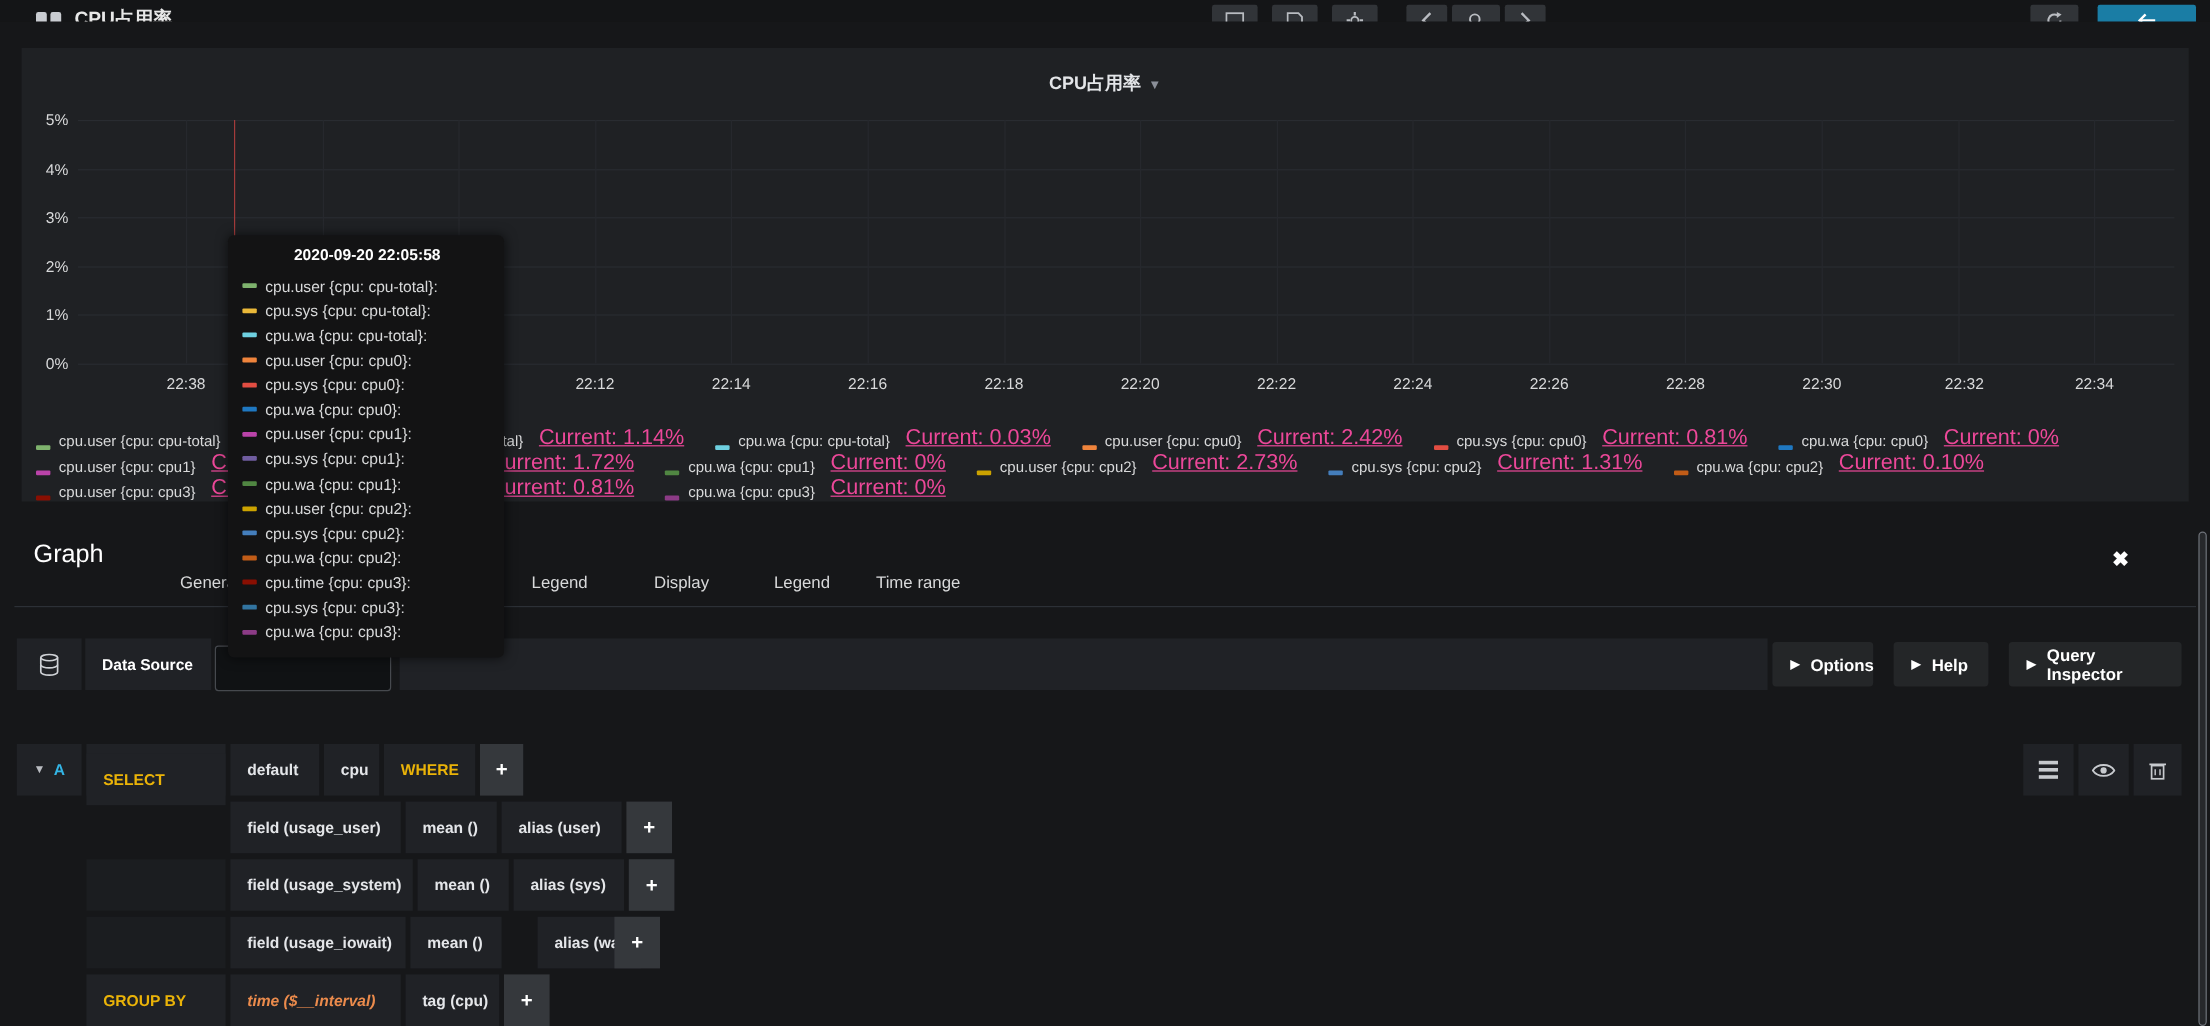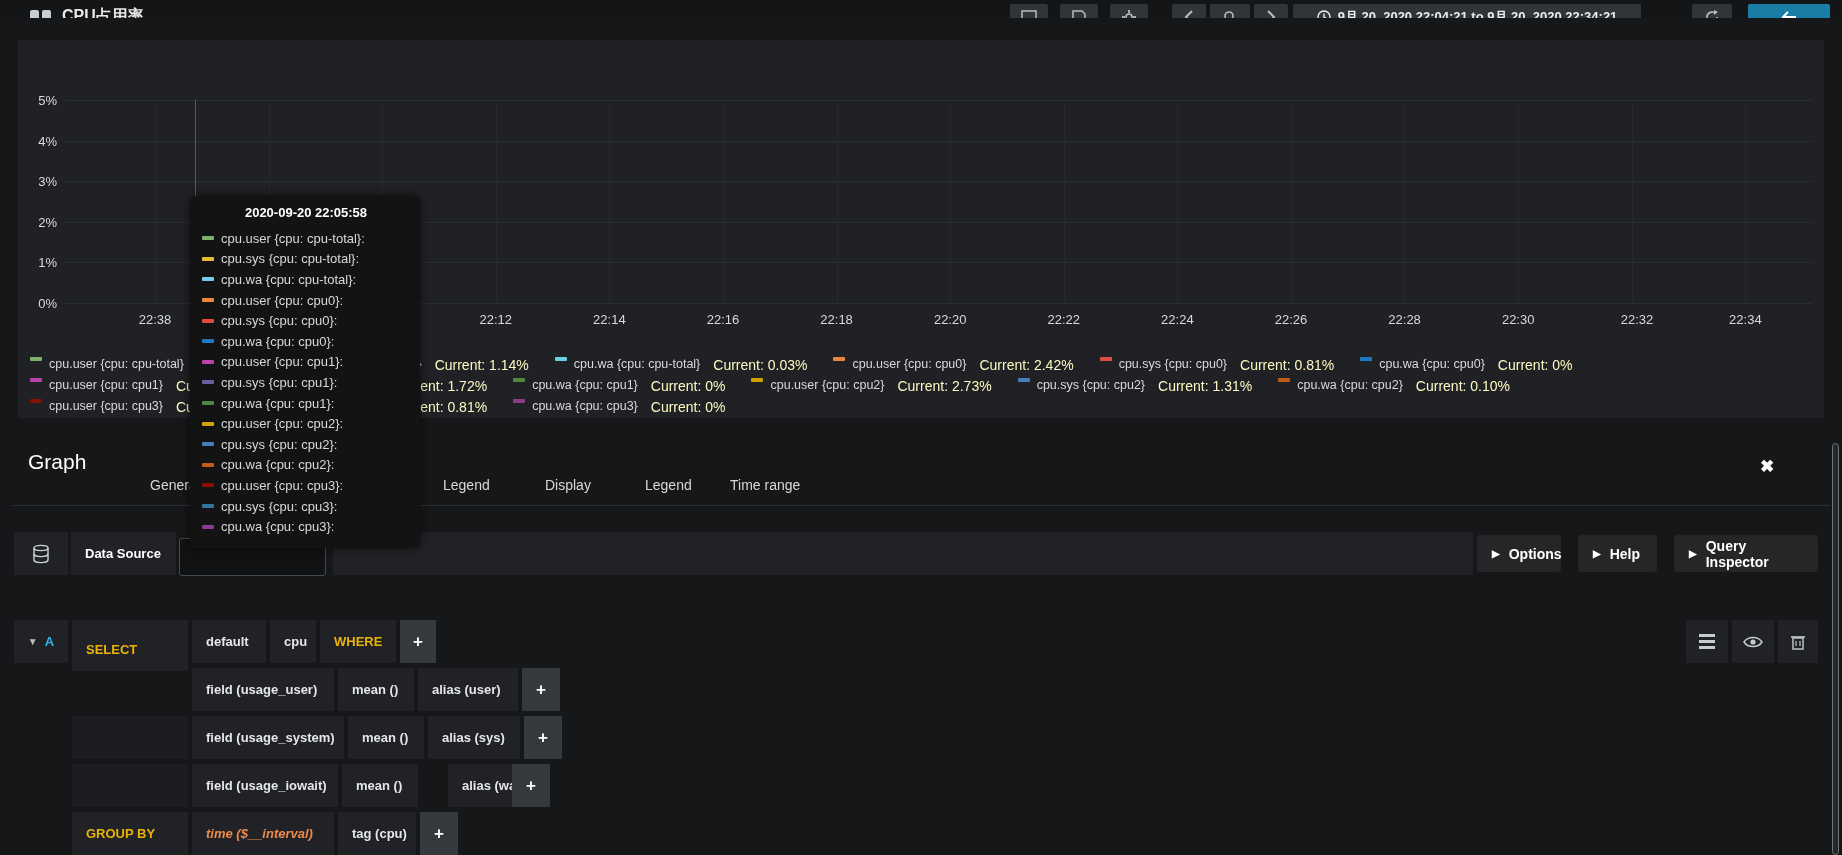"9月 20, 2020 22:04:21 to" div.tb-btn { html: <div> <svg> <circle></circle> <polyline></polyline> </svg> <span>9月 20, 2020 22:04:21 to 9月 20, 2020 22:34:21</span> </div> -> none }
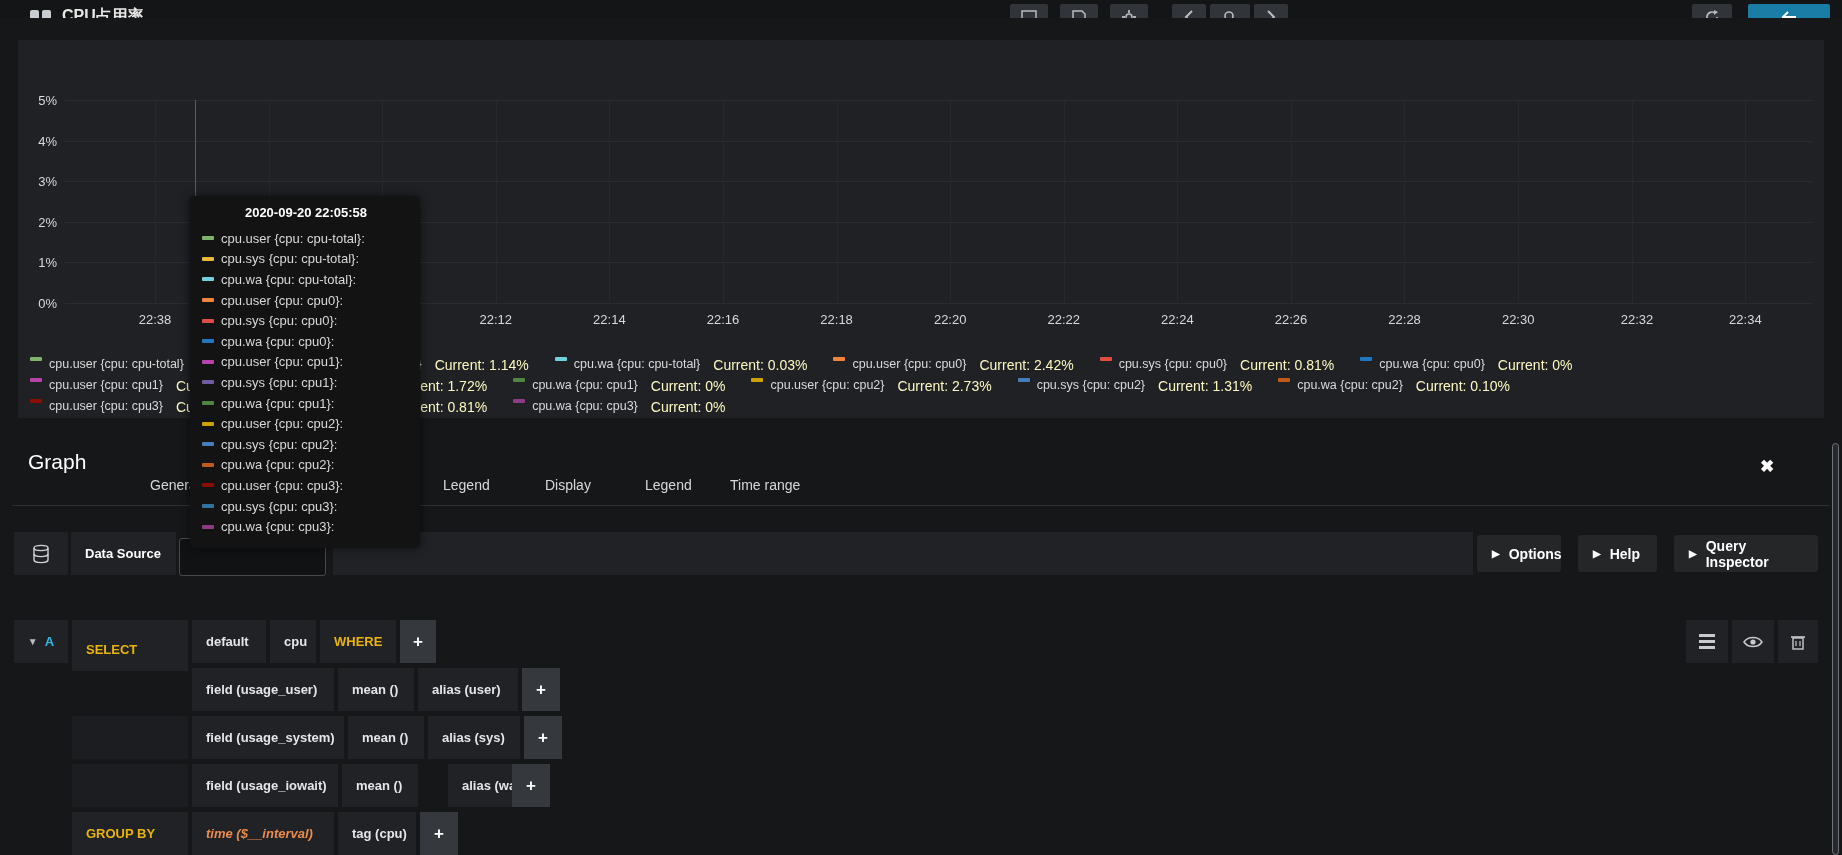"CPU占用率 ▼" div.panel-header { html: none -> <div> <span>CPU占用率</span><span>▼</span> </div> }
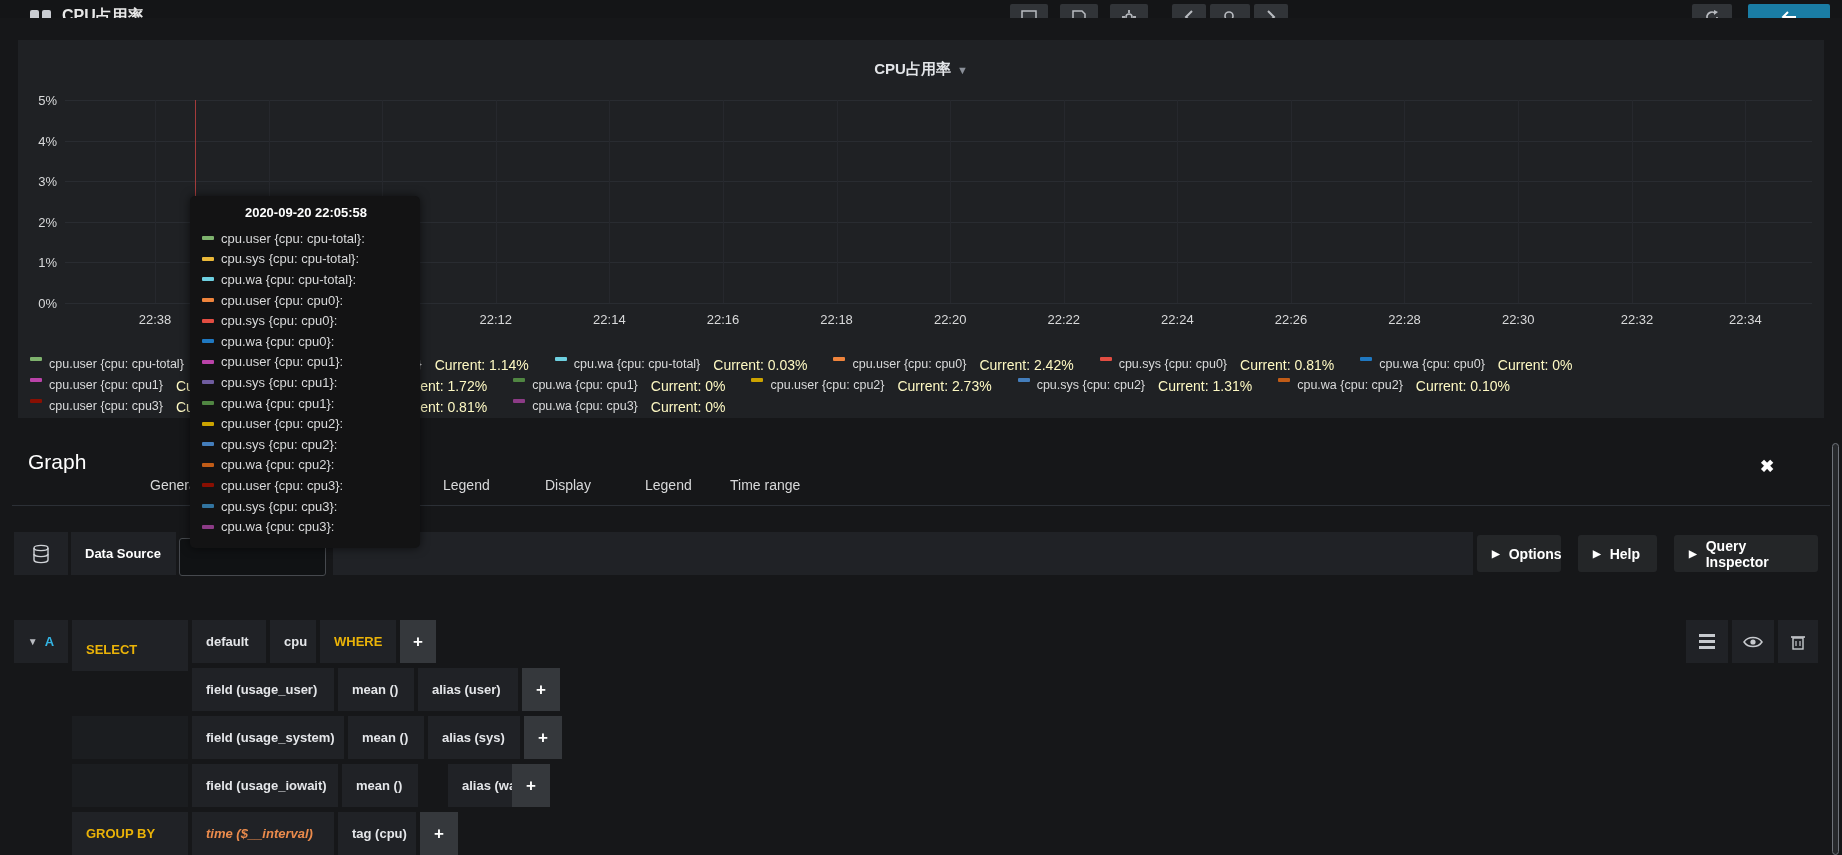"cpu.user {cpu: cpu-total}" .leg-item { align-items: flex-start -> flex-end }
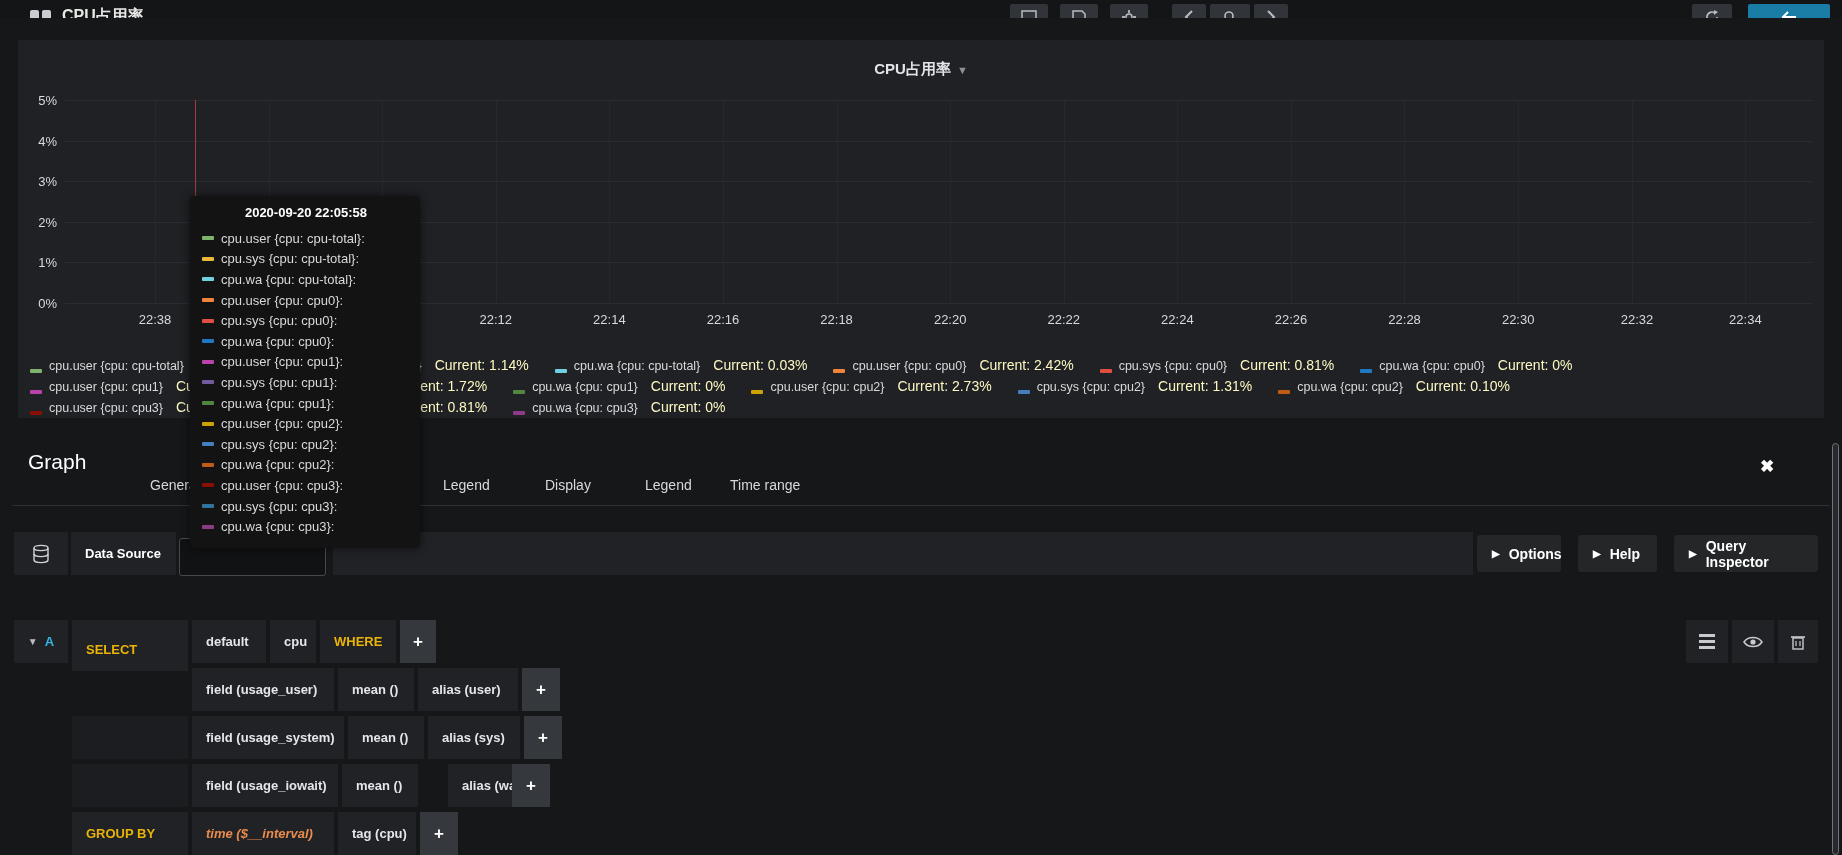"Current: 1.14%" .leg-cur { color: #fef9c3 -> #ec4899; font-size: 14px -> 18px; text-decoration: none -> underline }
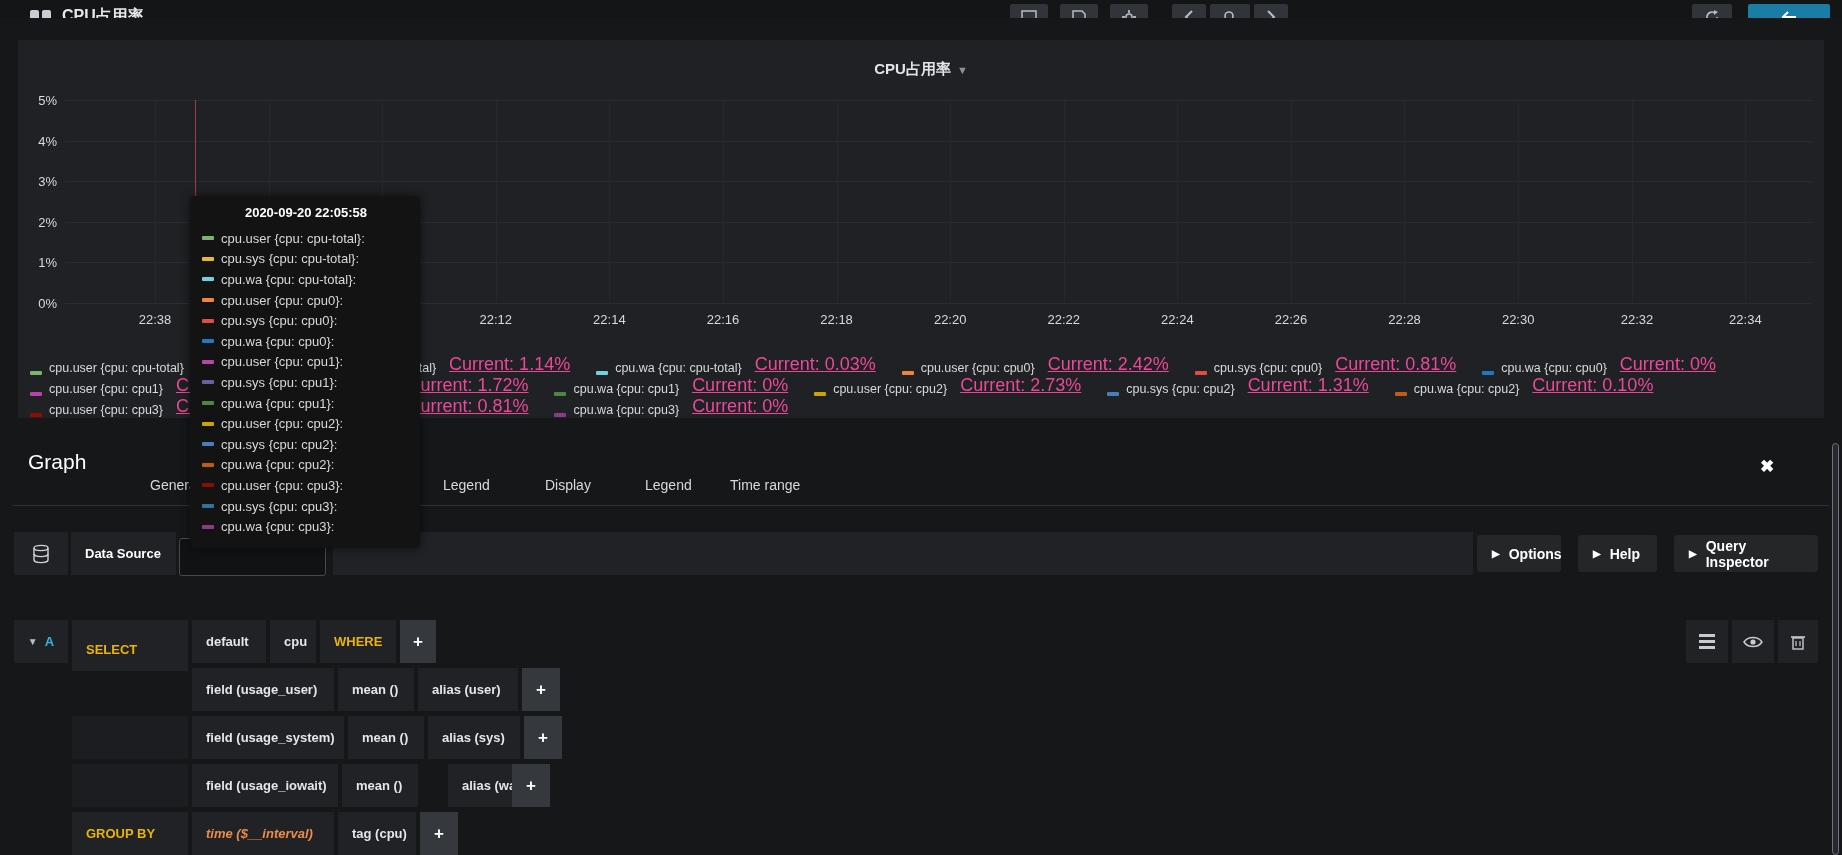"cpu.user {cpu: cpu3}:" span.tt-label { text: cpu.user -> cpu.time }
